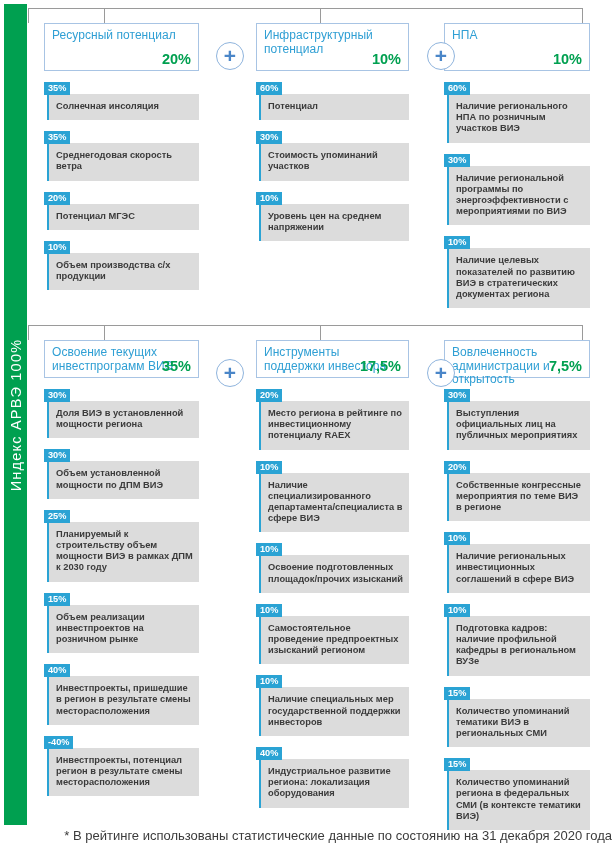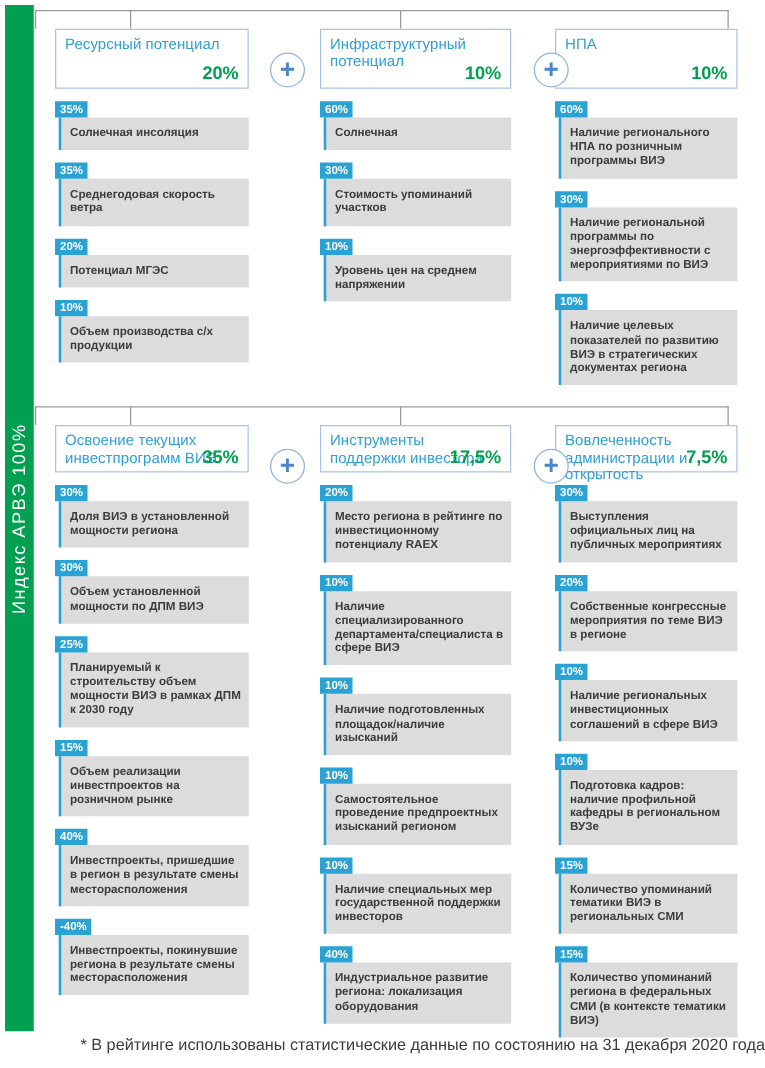"Солнечная" span { text: Солнечная -> Потенциал }
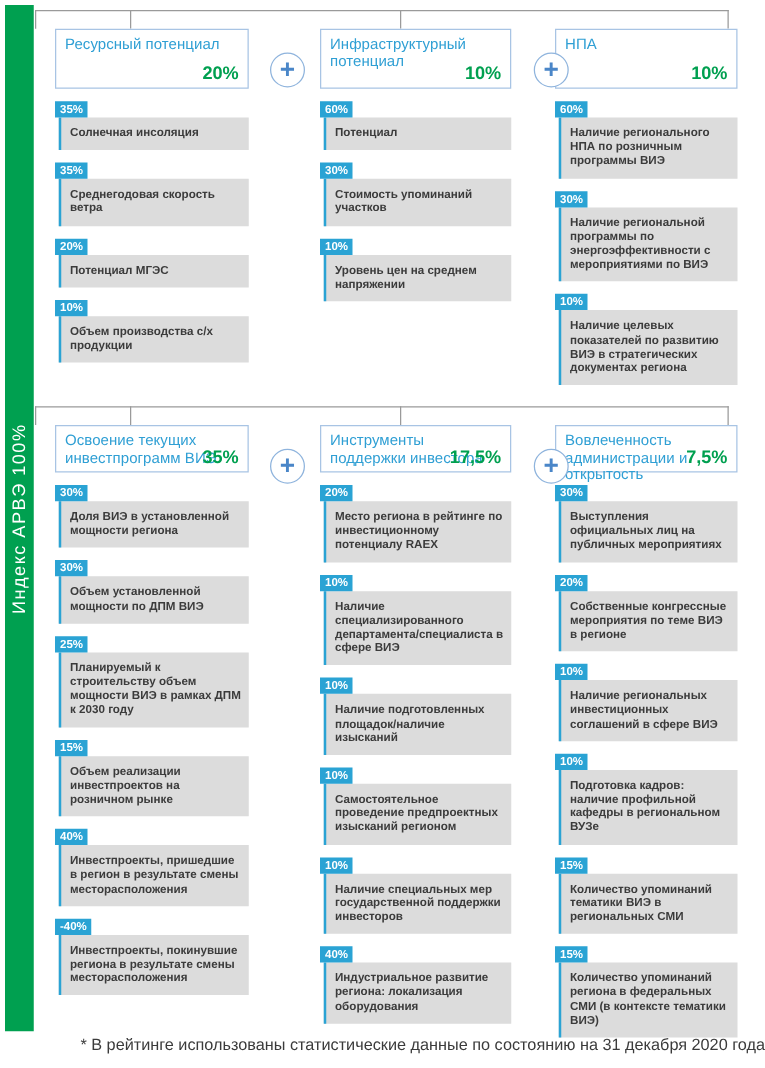"Наличие регионального НПА по розничным" span { text: программы -> участков }
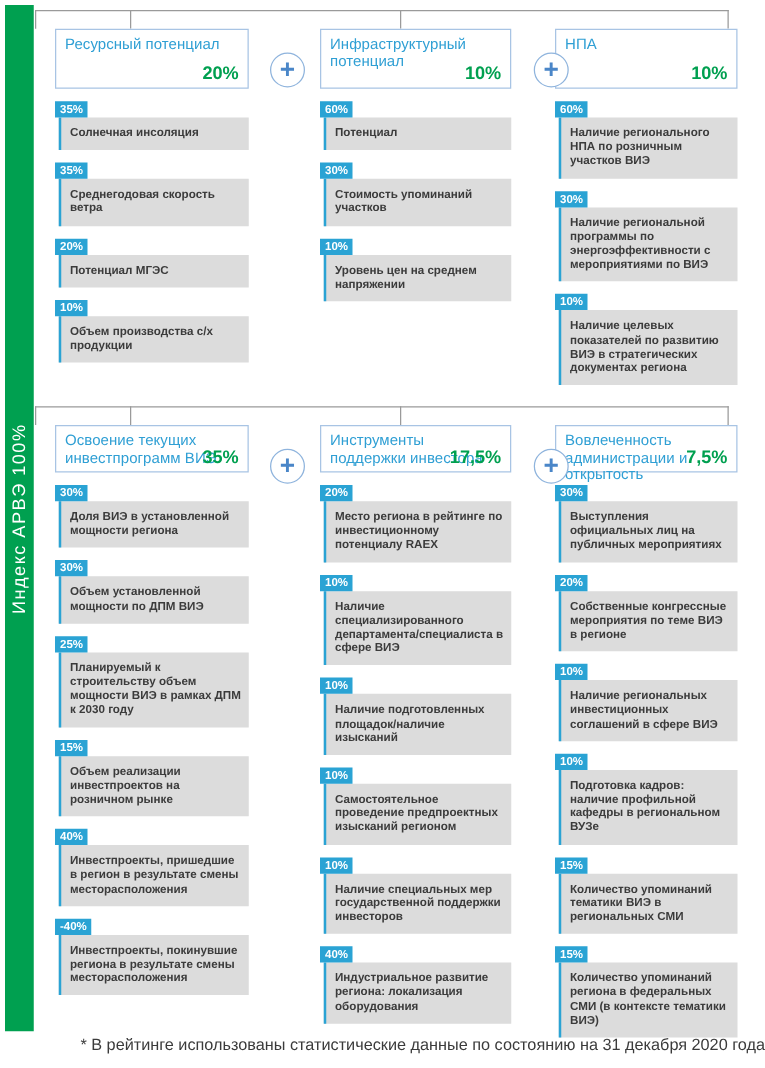"Наличие подготовленных площадок/наличие" span { text: Наличие подготовленных площадок/наличие -> Освоение подготовленных площадок/прочих }
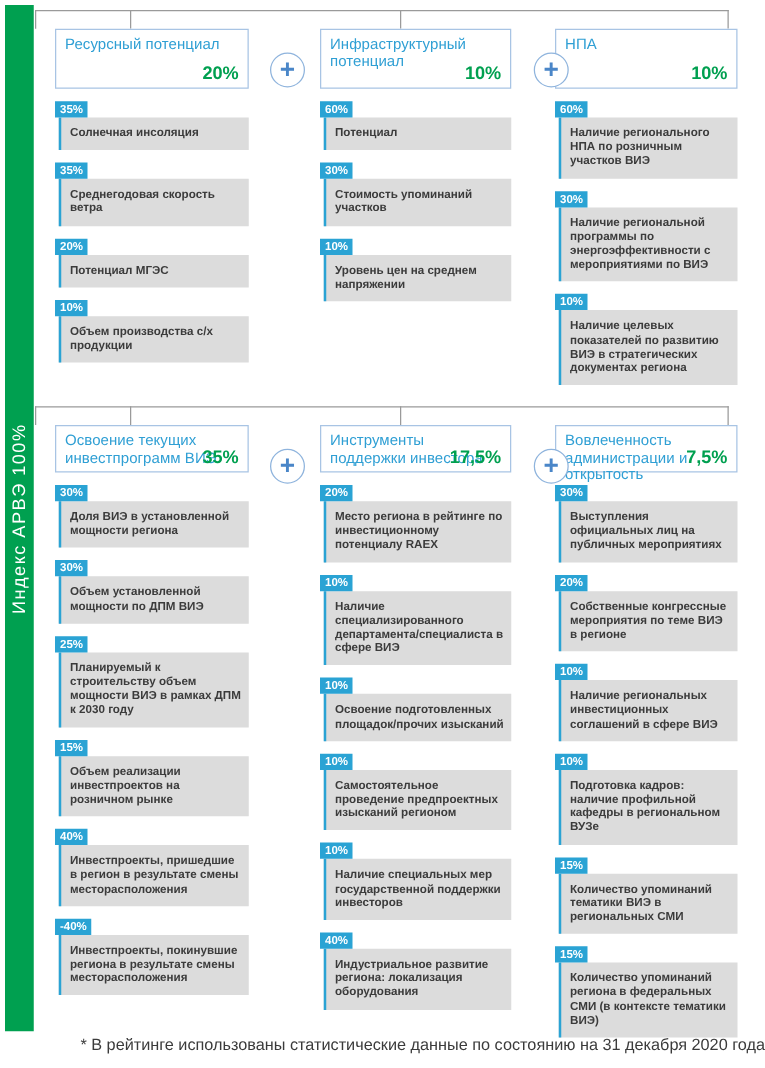"Инвестпроекты, покинувшие региона в" span { text: покинувшие региона -> потенциал регион }
